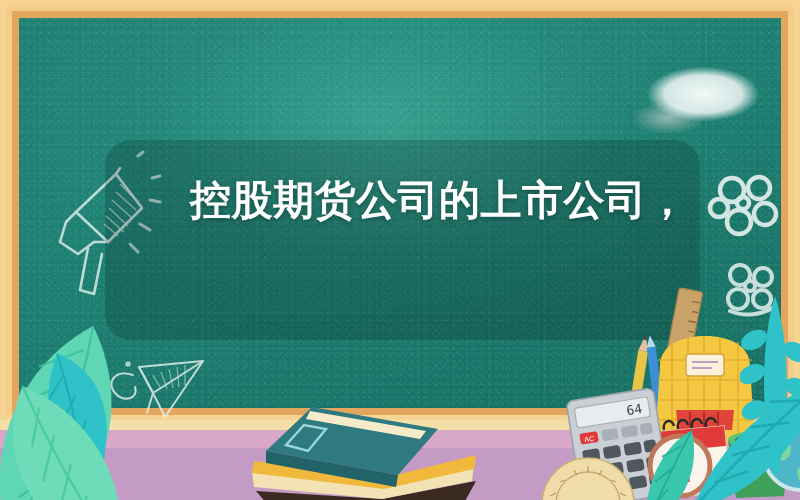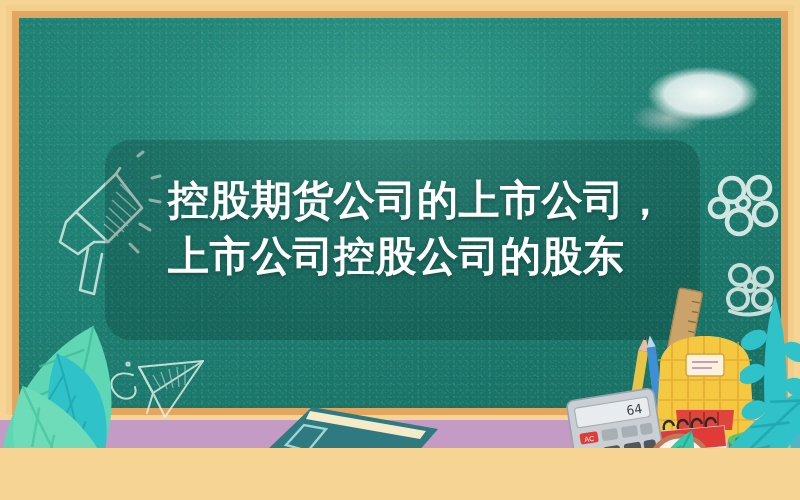"控股期货公司的上市公司，" .stage { height: 448px -> 500px; text-align: none -> right }
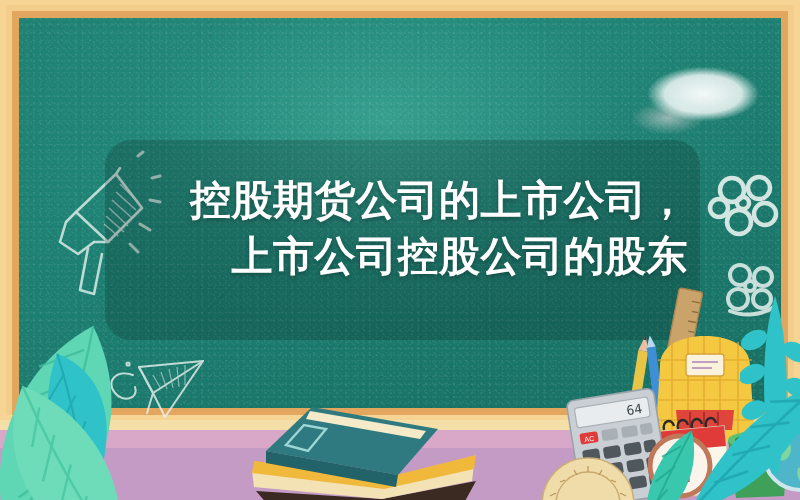"上市公司控股公司的股东" span { html: <span>上市公司控股公司的股东</span> -> none }
